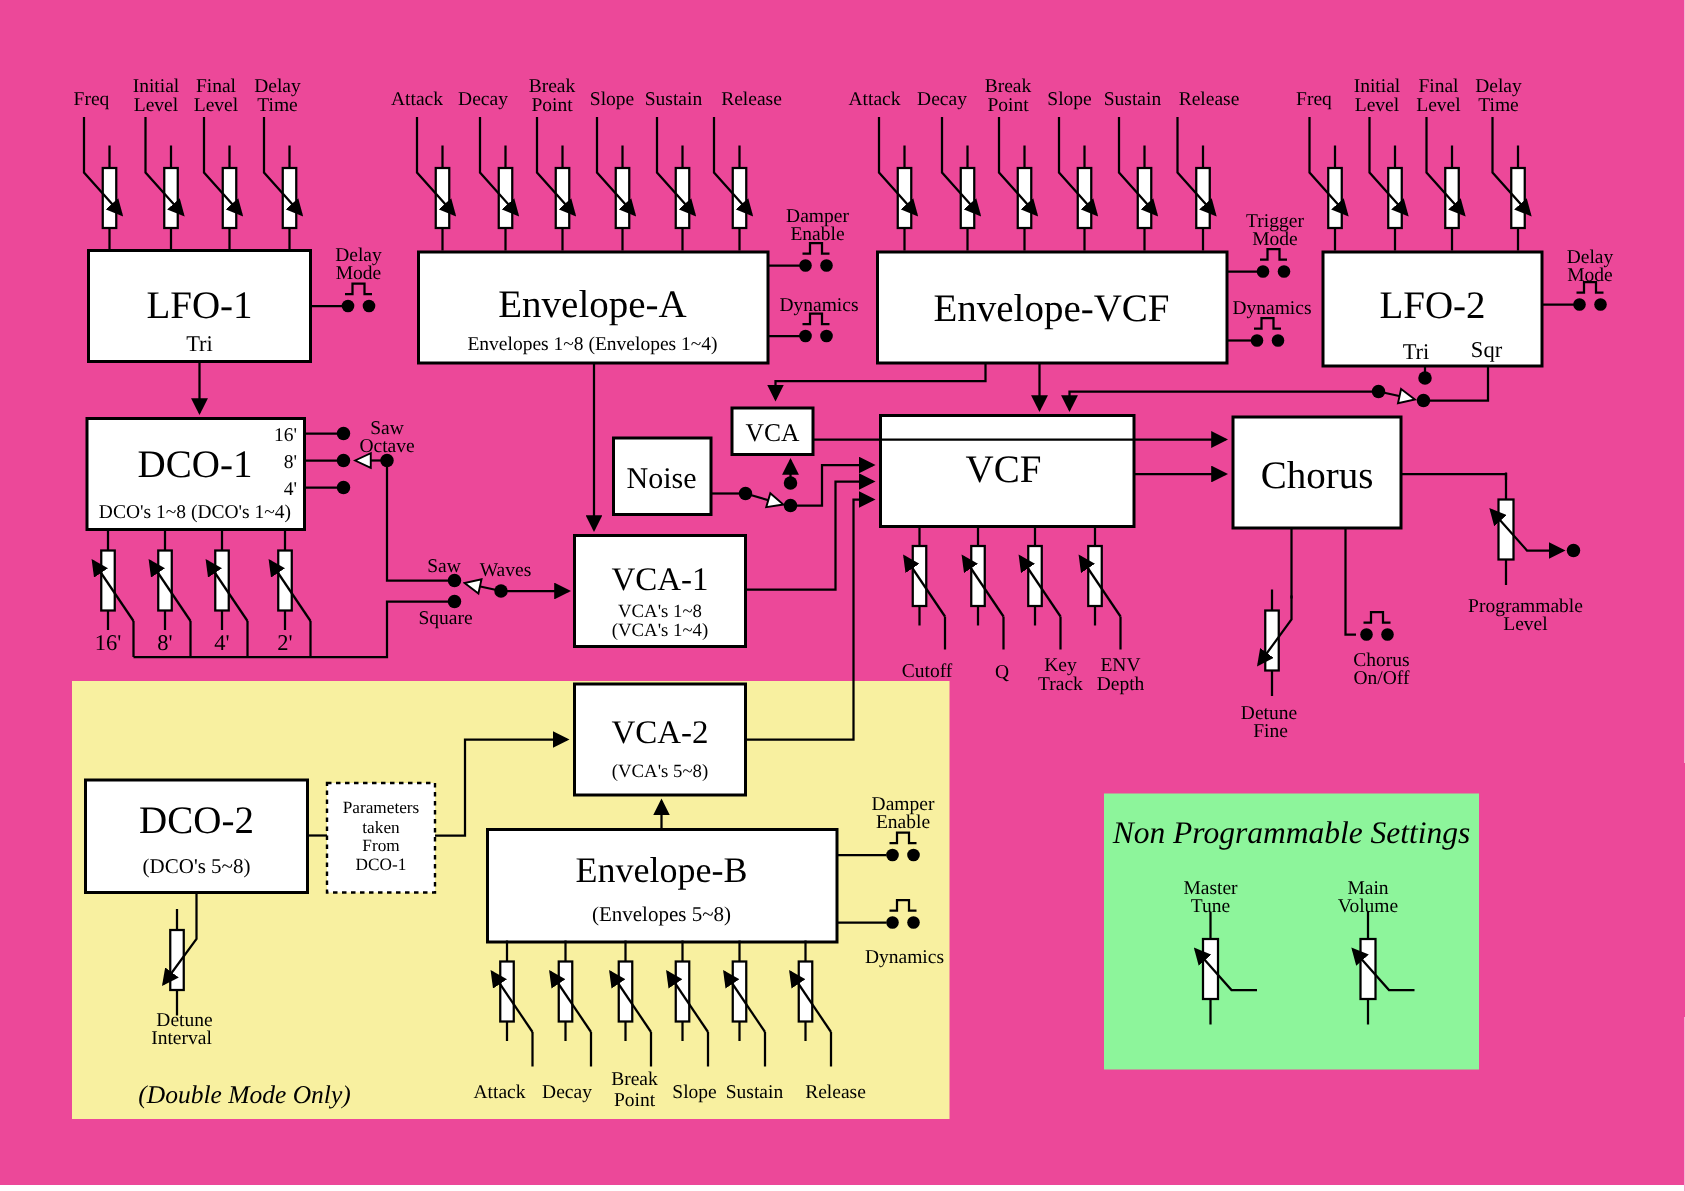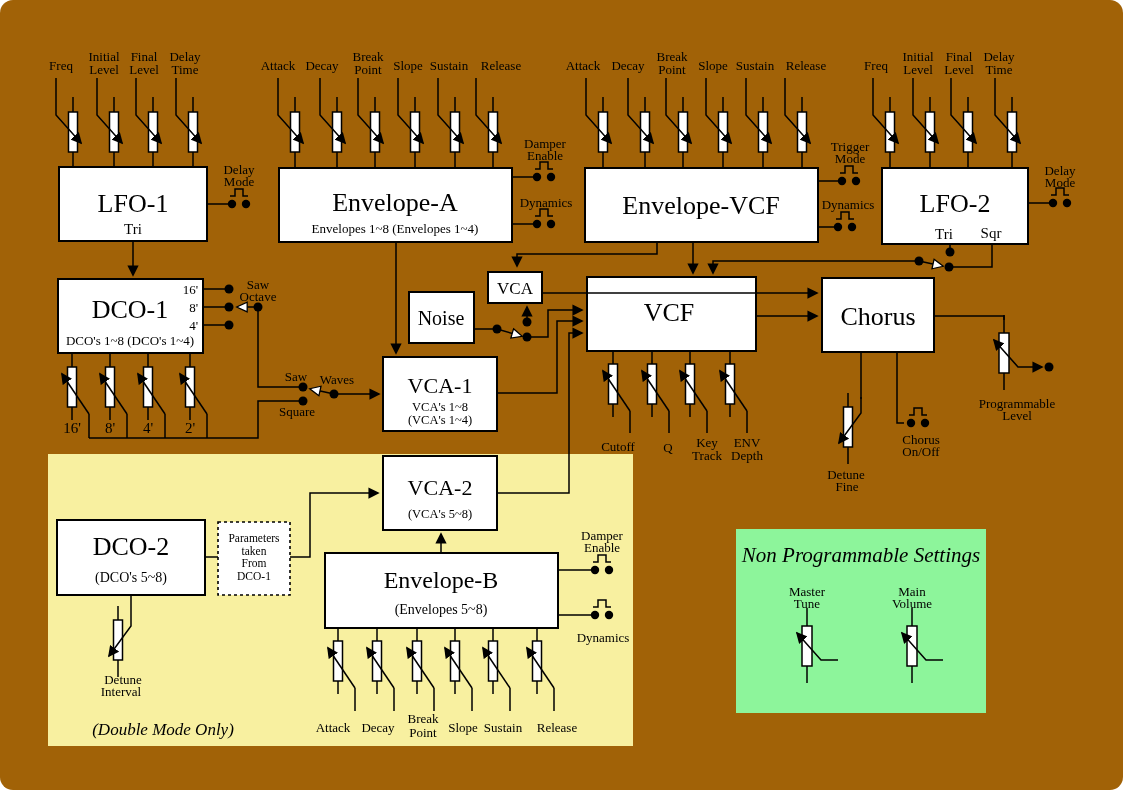"Freq" #stage { background: #a16207 -> #ec4899; border-radius: 13px -> none }
